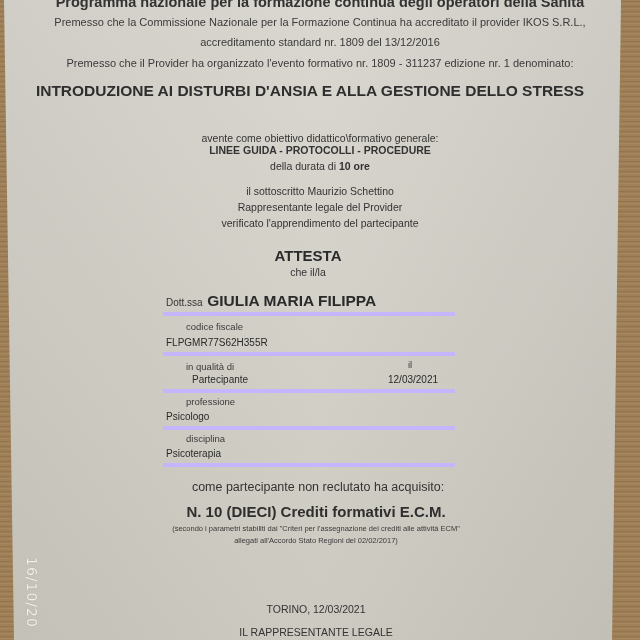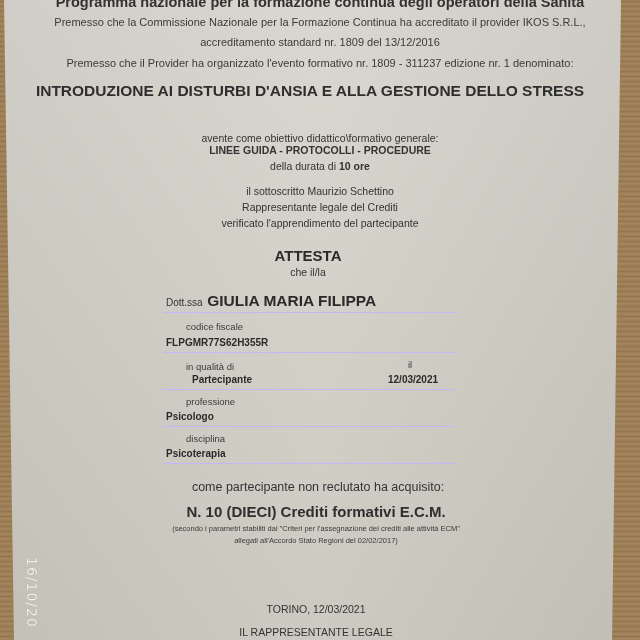"Rappresentante legale del Crediti" div.c { text: Crediti -> Provider }
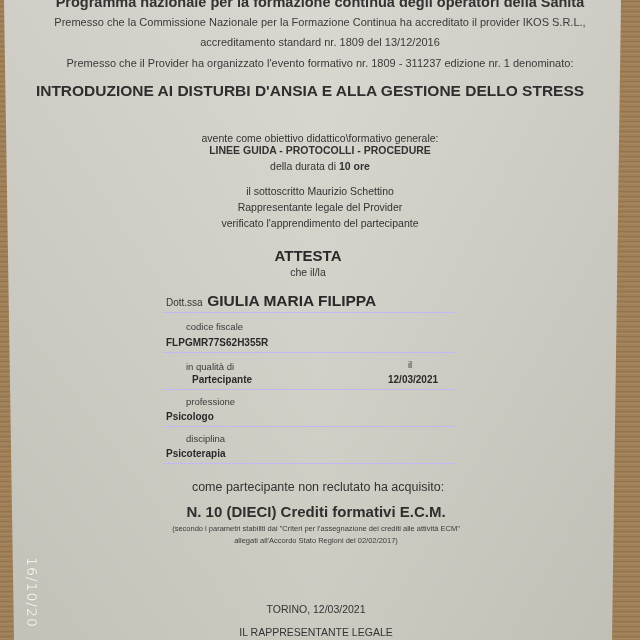"Dott.ssa GIULIA MARIA FILIPPA" .field { border-bottom: 1px solid #c4b5fd -> 4px solid #c4b5fd }
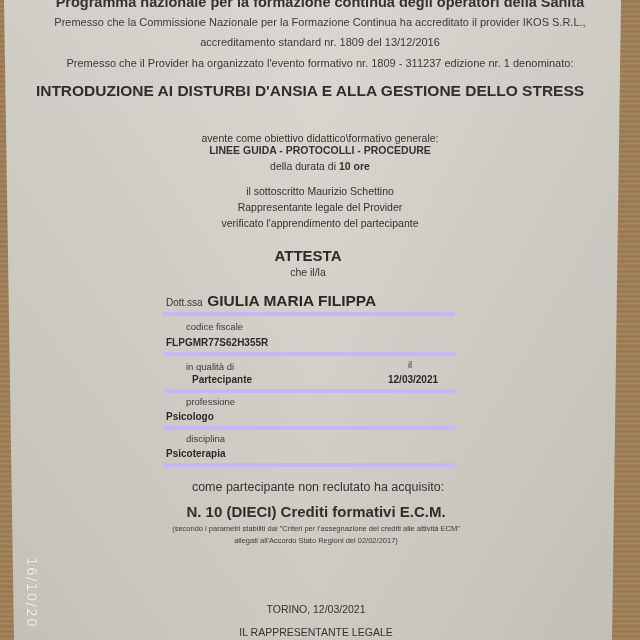"FLPGMR77S62H355R" .fval { font-weight: bold -> normal }
